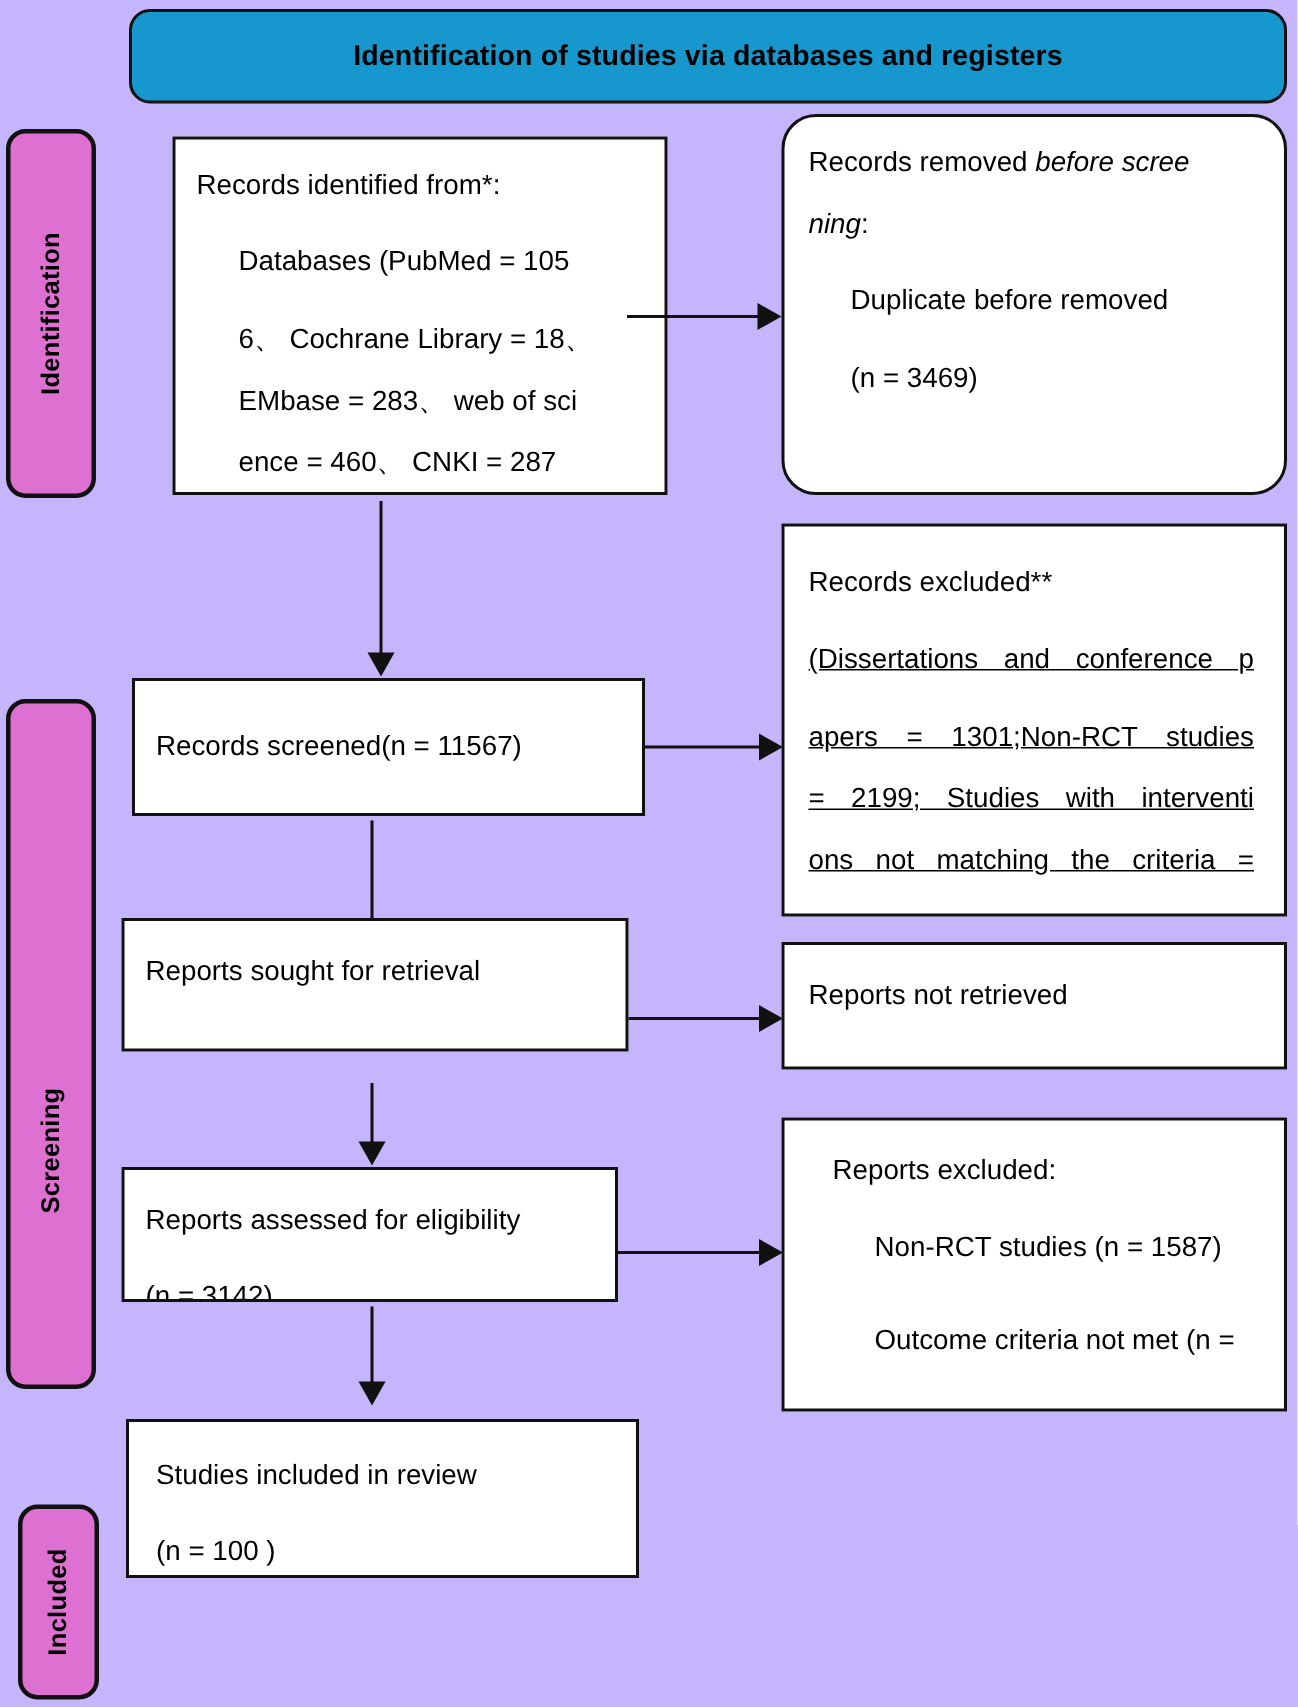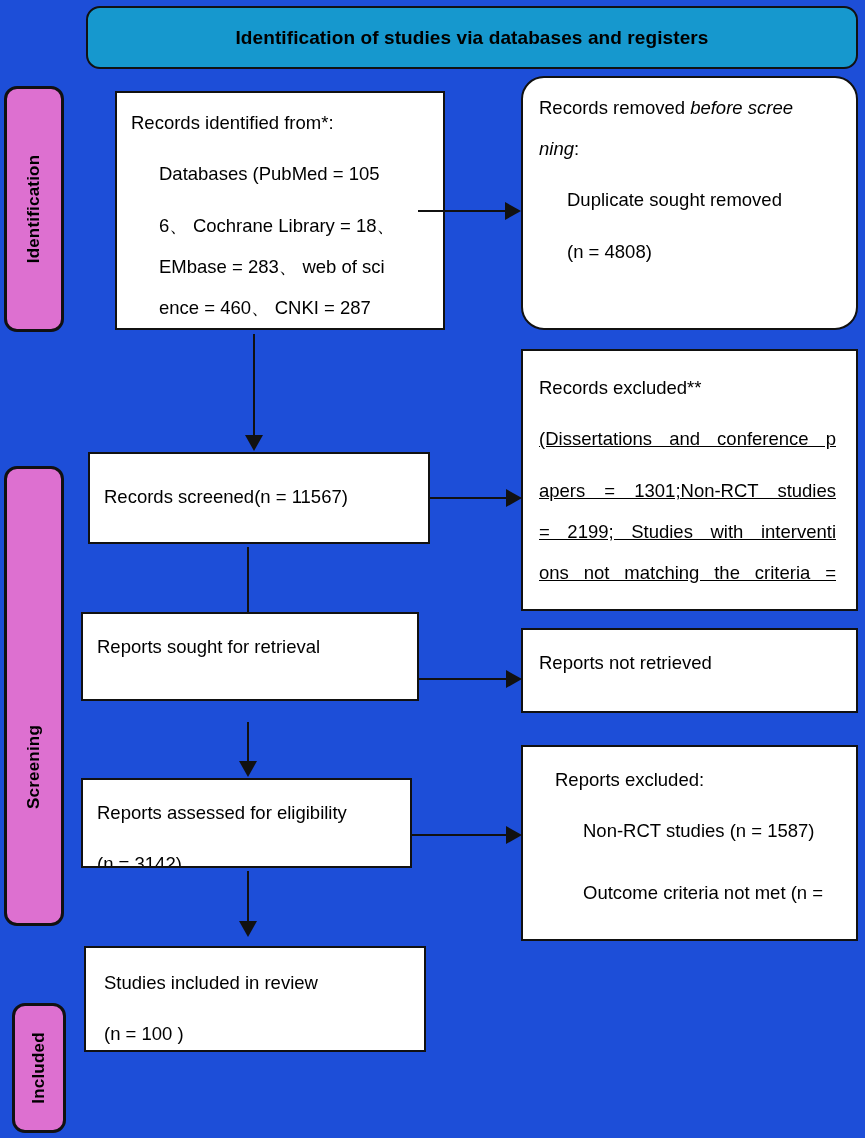"Identification of studies via databases" #canvas { background: #1d4ed8 -> #c4b5fd }
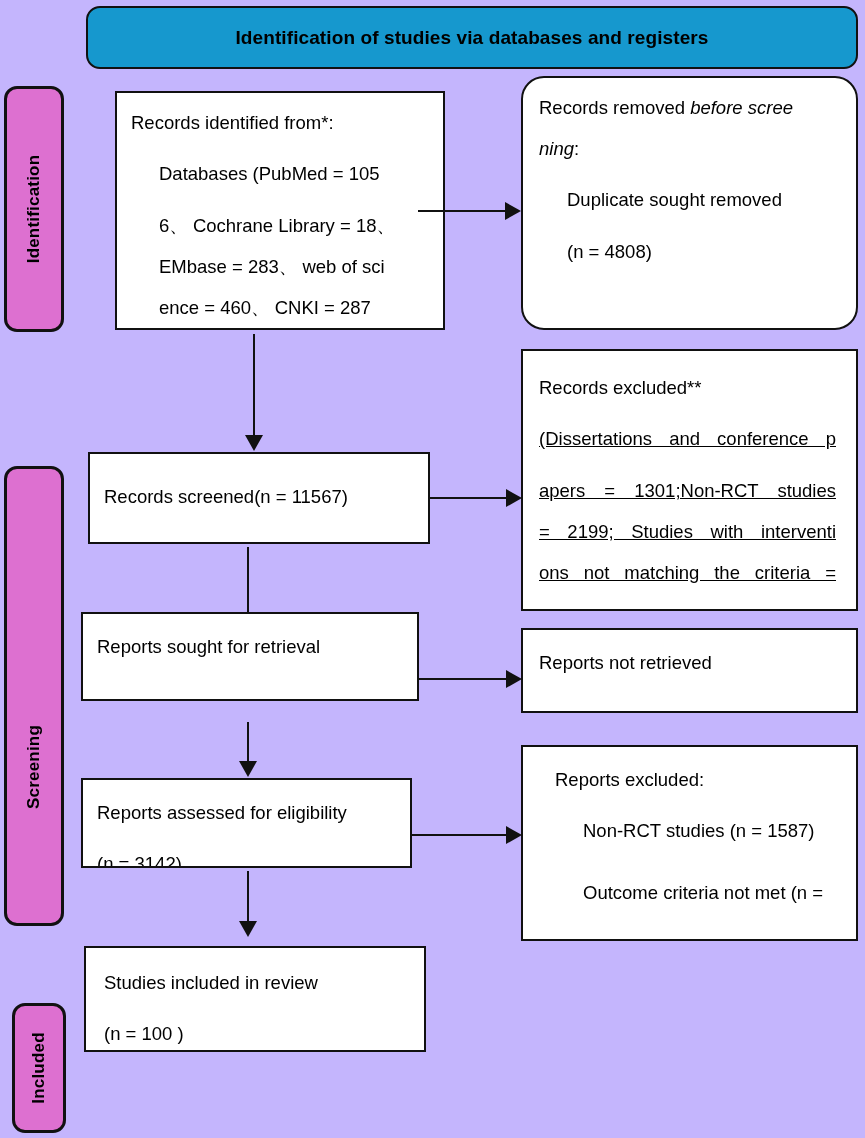"Duplicate sought removed" div.box-line { text: sought -> before }
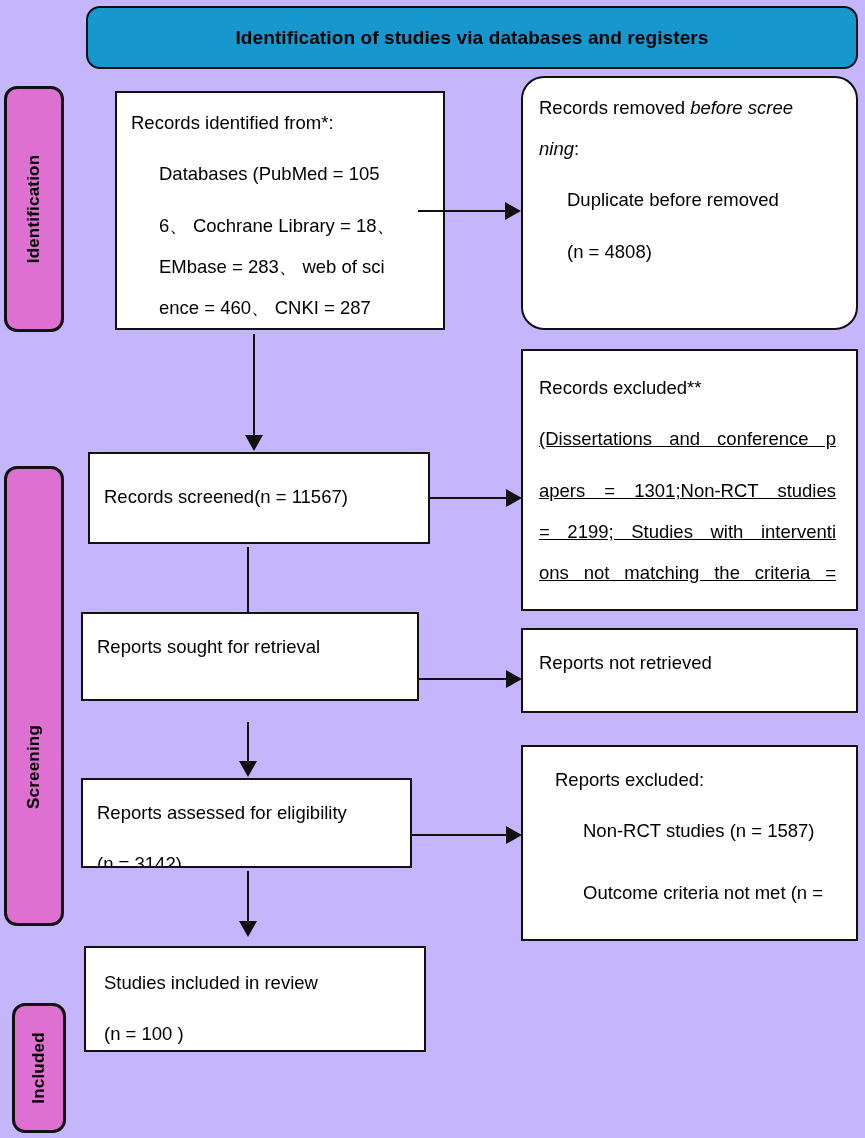"(n = 4808)" div.box-line { text: 4808 -> 3469 }
